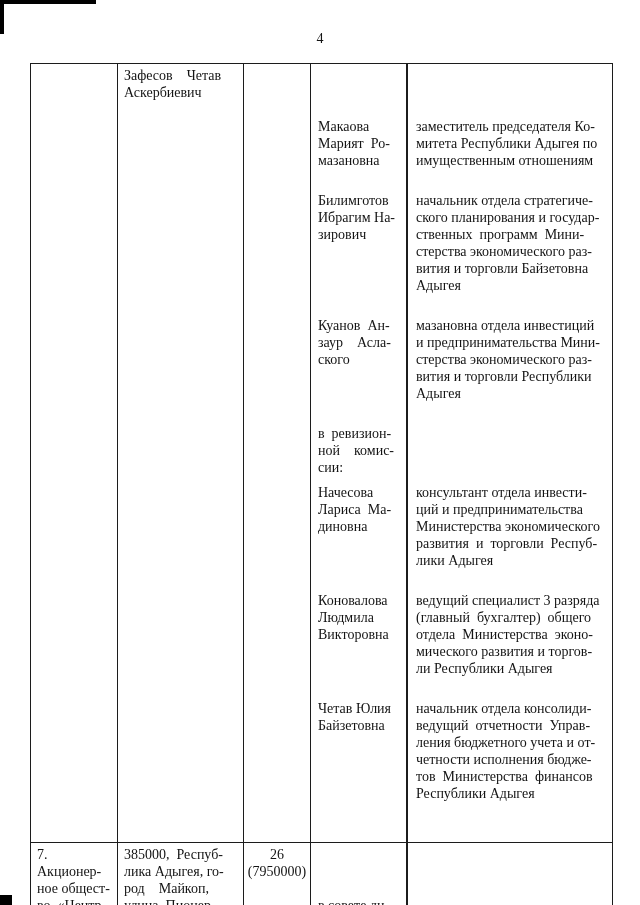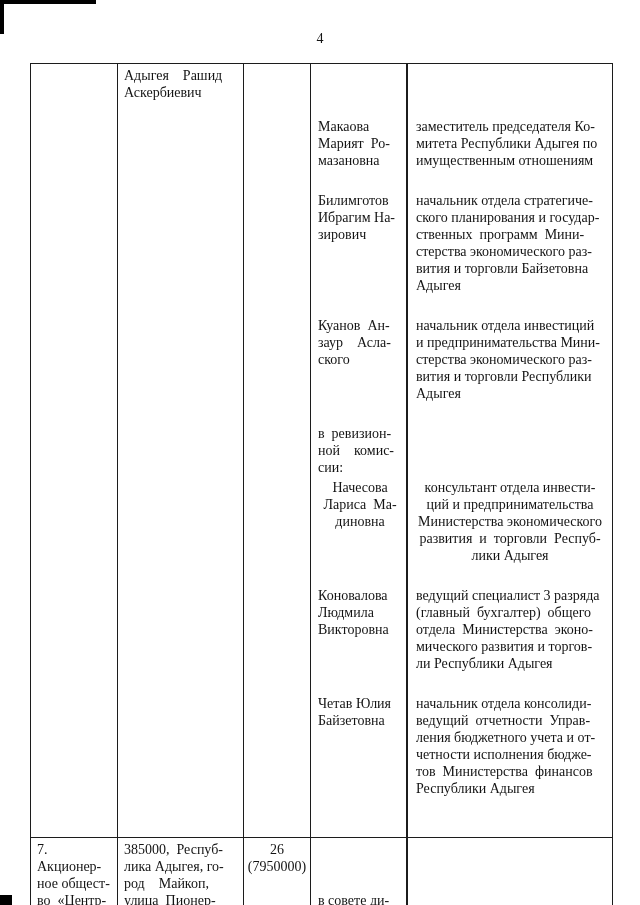"Адыгея Рашид" td.c2 { text: Адыгея    Рашид -> Зафесов    Четав }
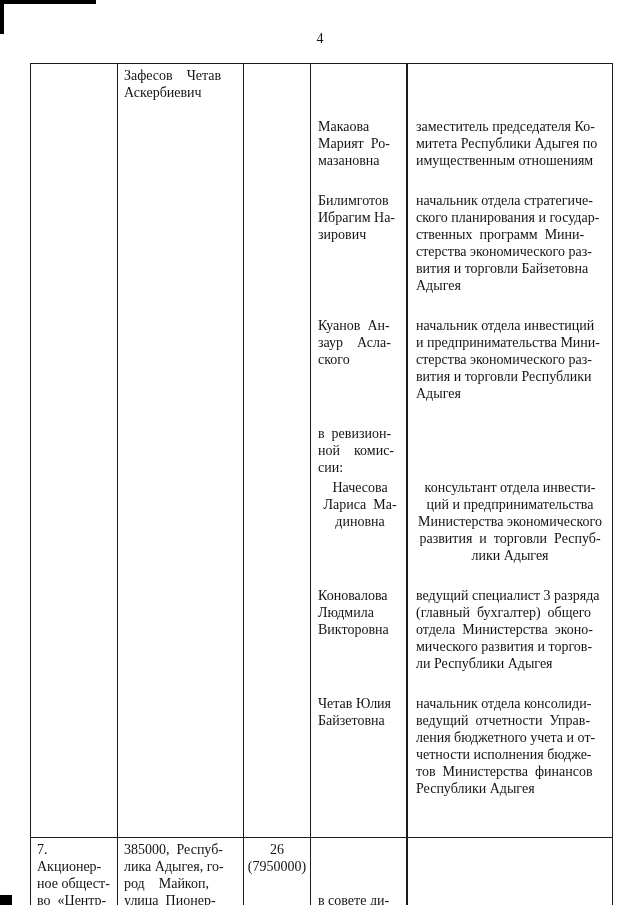"начальник отдела инвестиций" div.edesc { text: начальник -> мазановна }
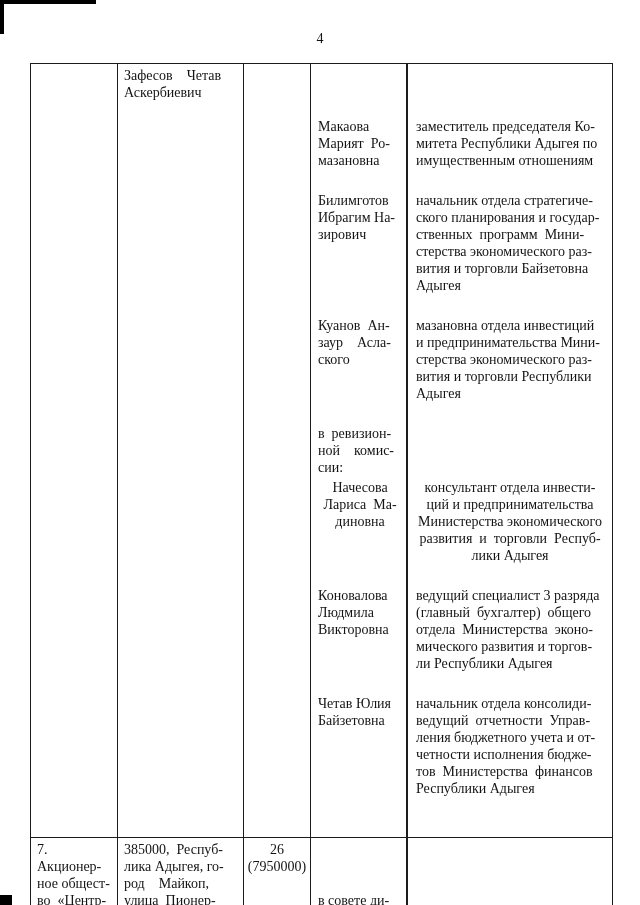"Начесова" .gap-sm { margin-top: none -> 5px; text-align: center -> none }
